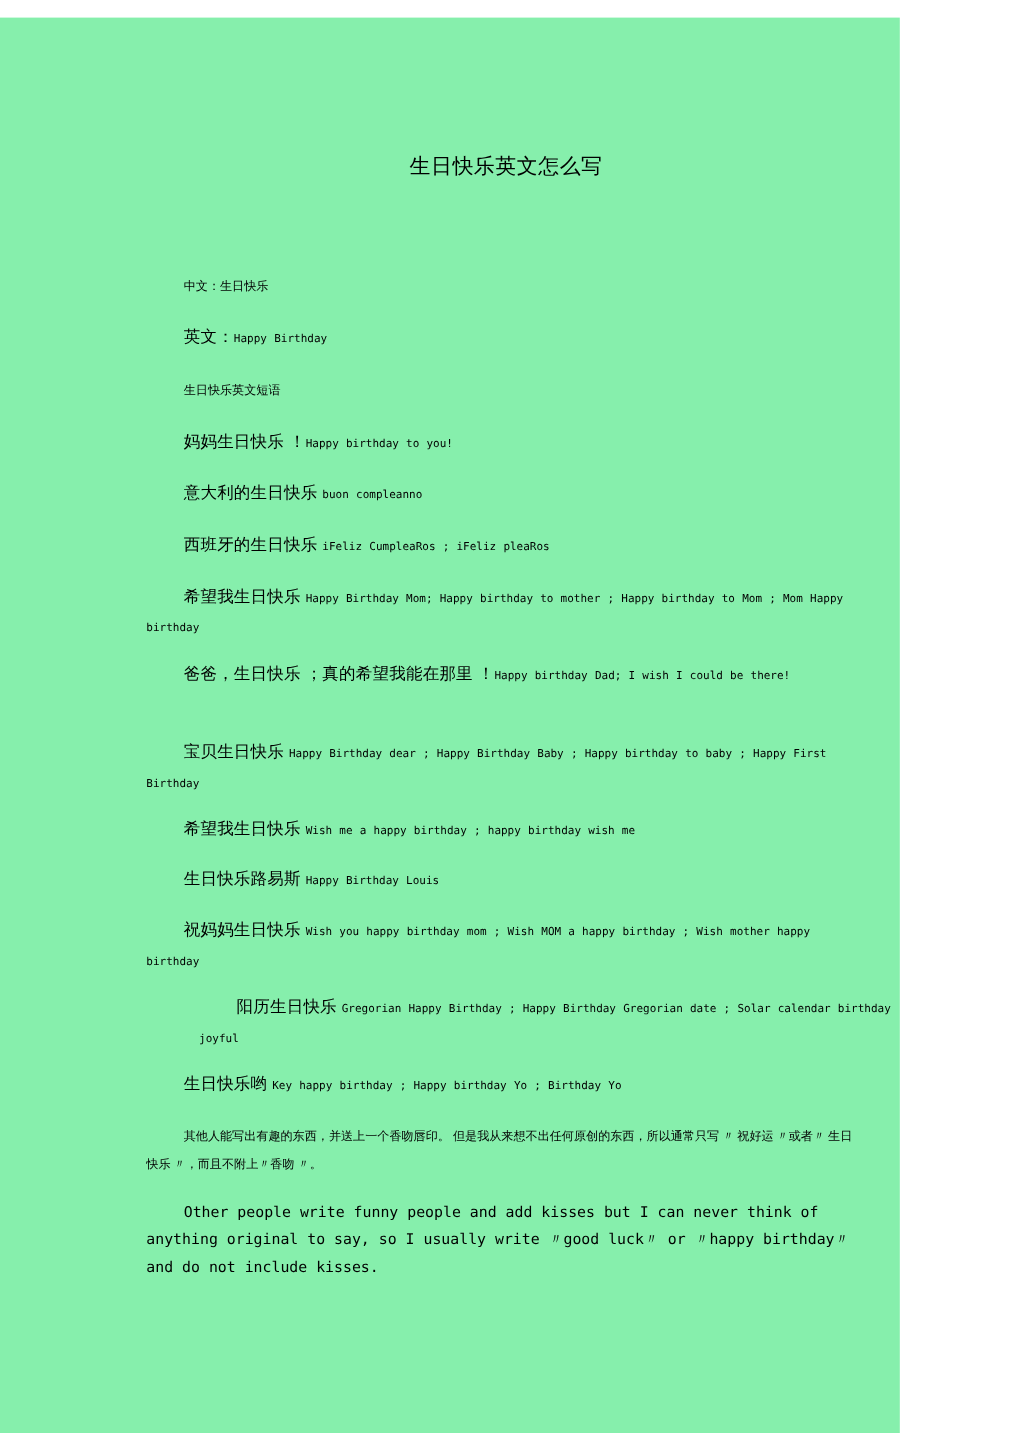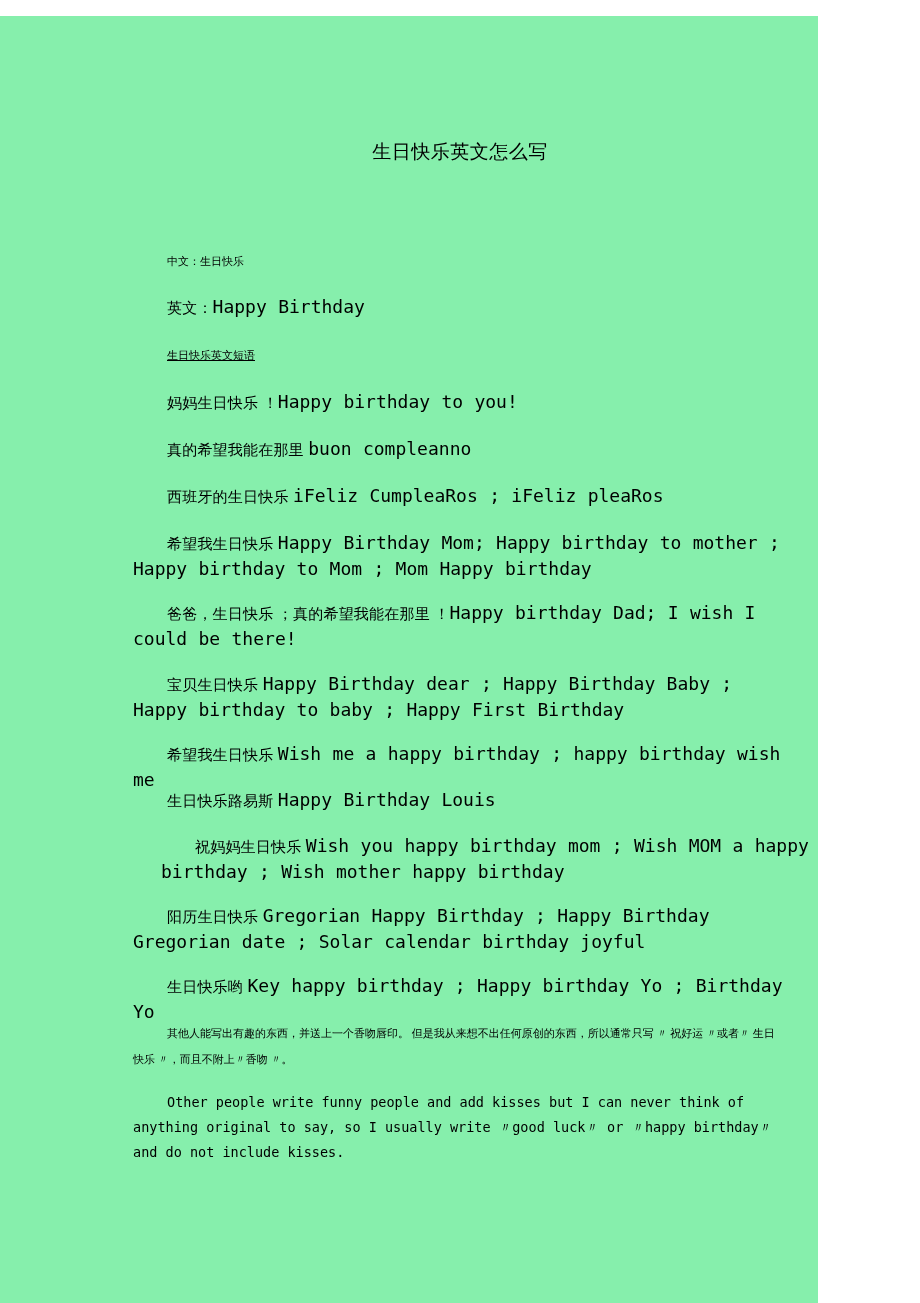"Happy Birthday" .en { font-size: 18px -> 10px }
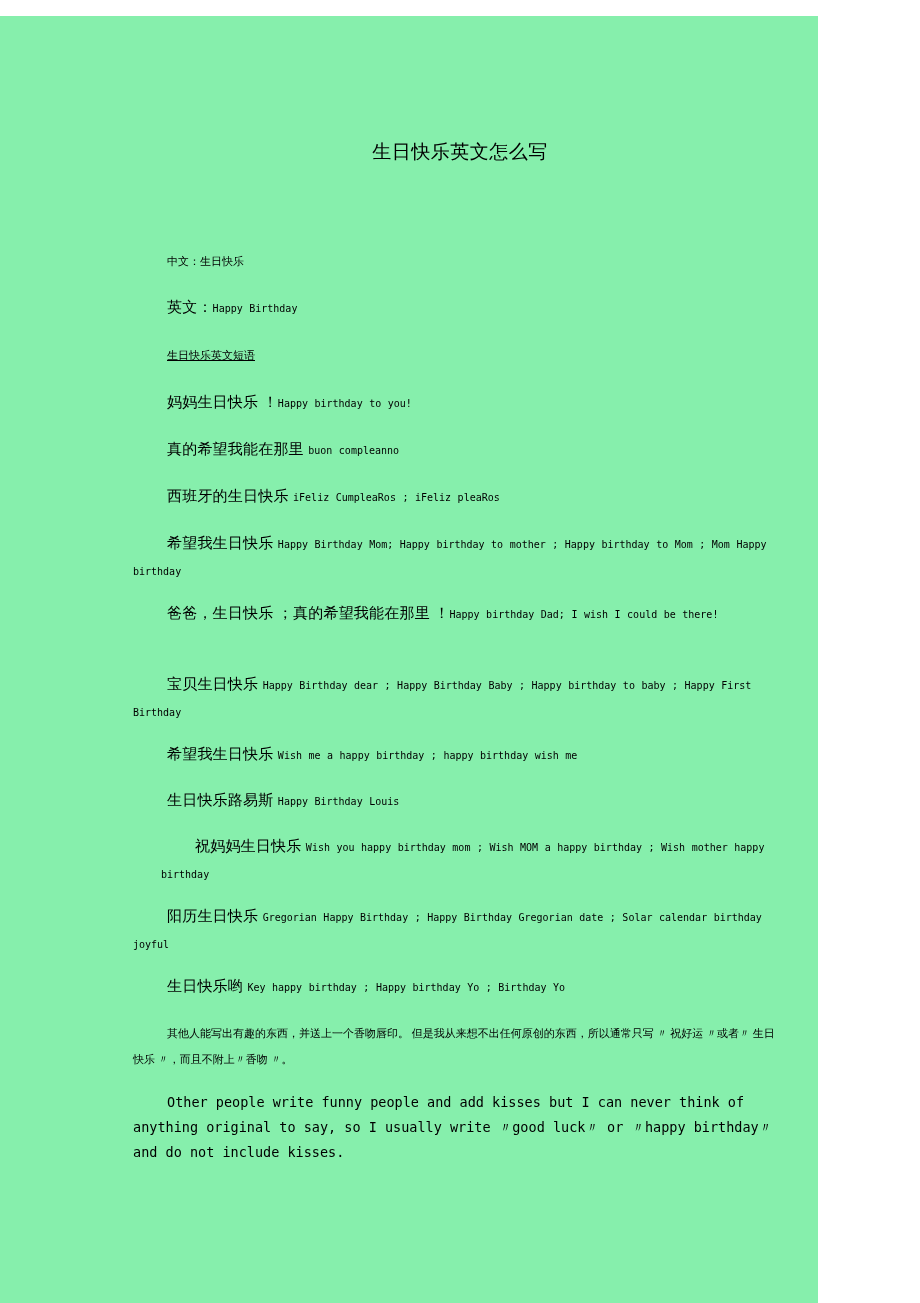"生日快乐英文短语" .r-subhead { text-decoration: underline -> none }
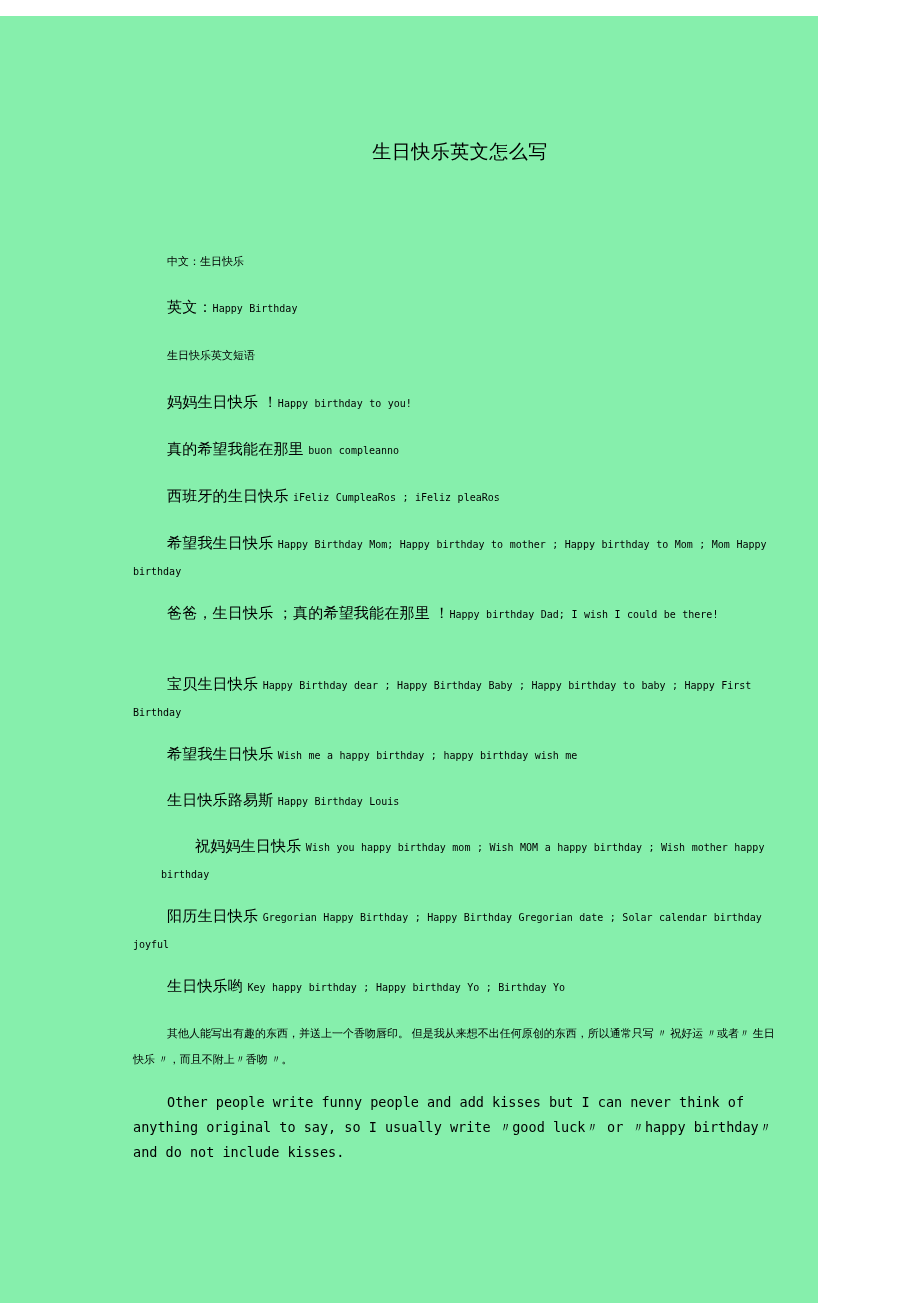"真的希望我能在那里" span { text: 真的希望我能在那里 -> 意大利的生日快乐 }
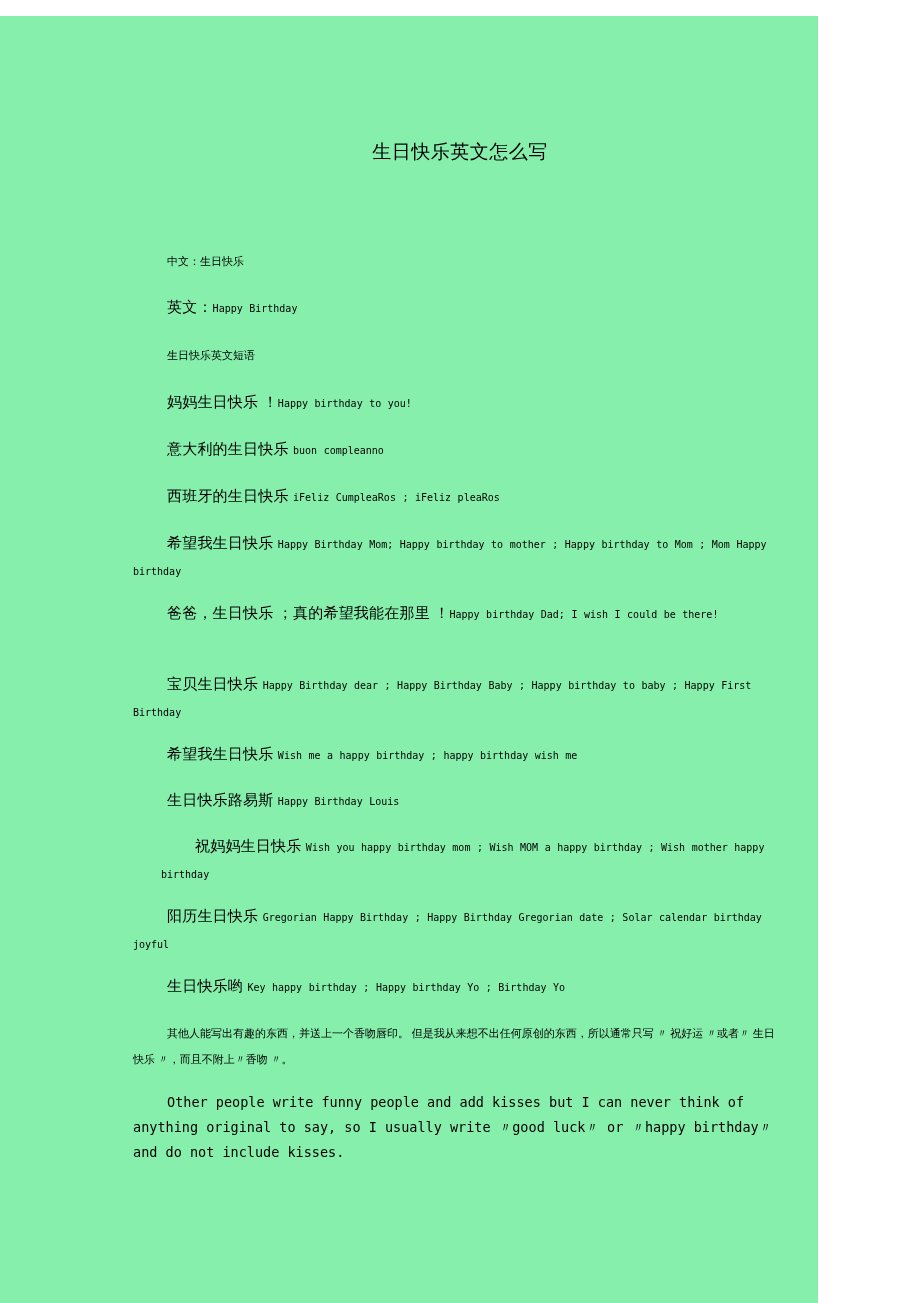"祝妈妈生日快乐 Wish you happy birthday" .r-wishmom { margin-left: 28px -> none }
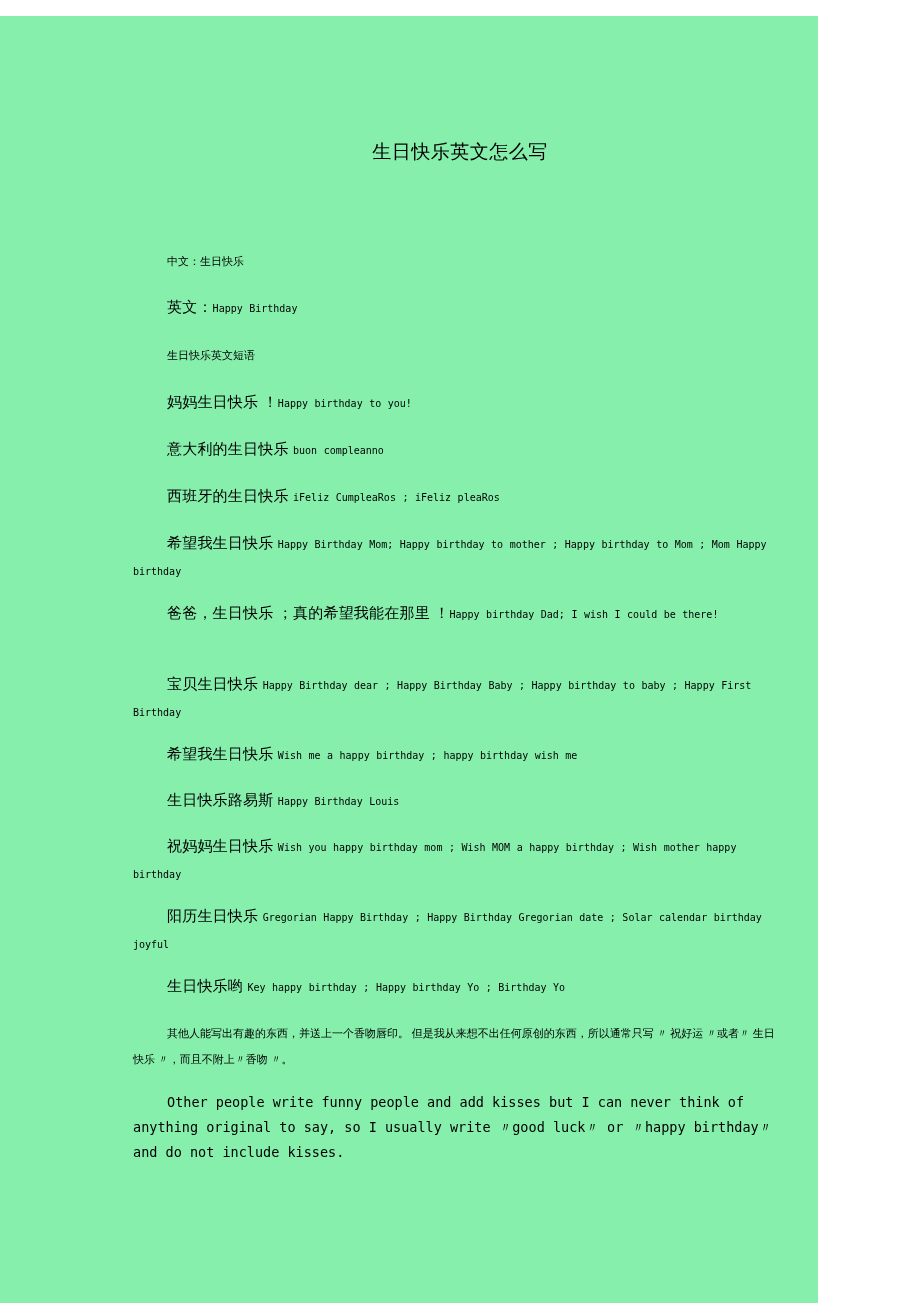"阳历生日快乐 Gregorian Happy Birthday ;" .r-gregorian { margin-left: none -> 48px }
